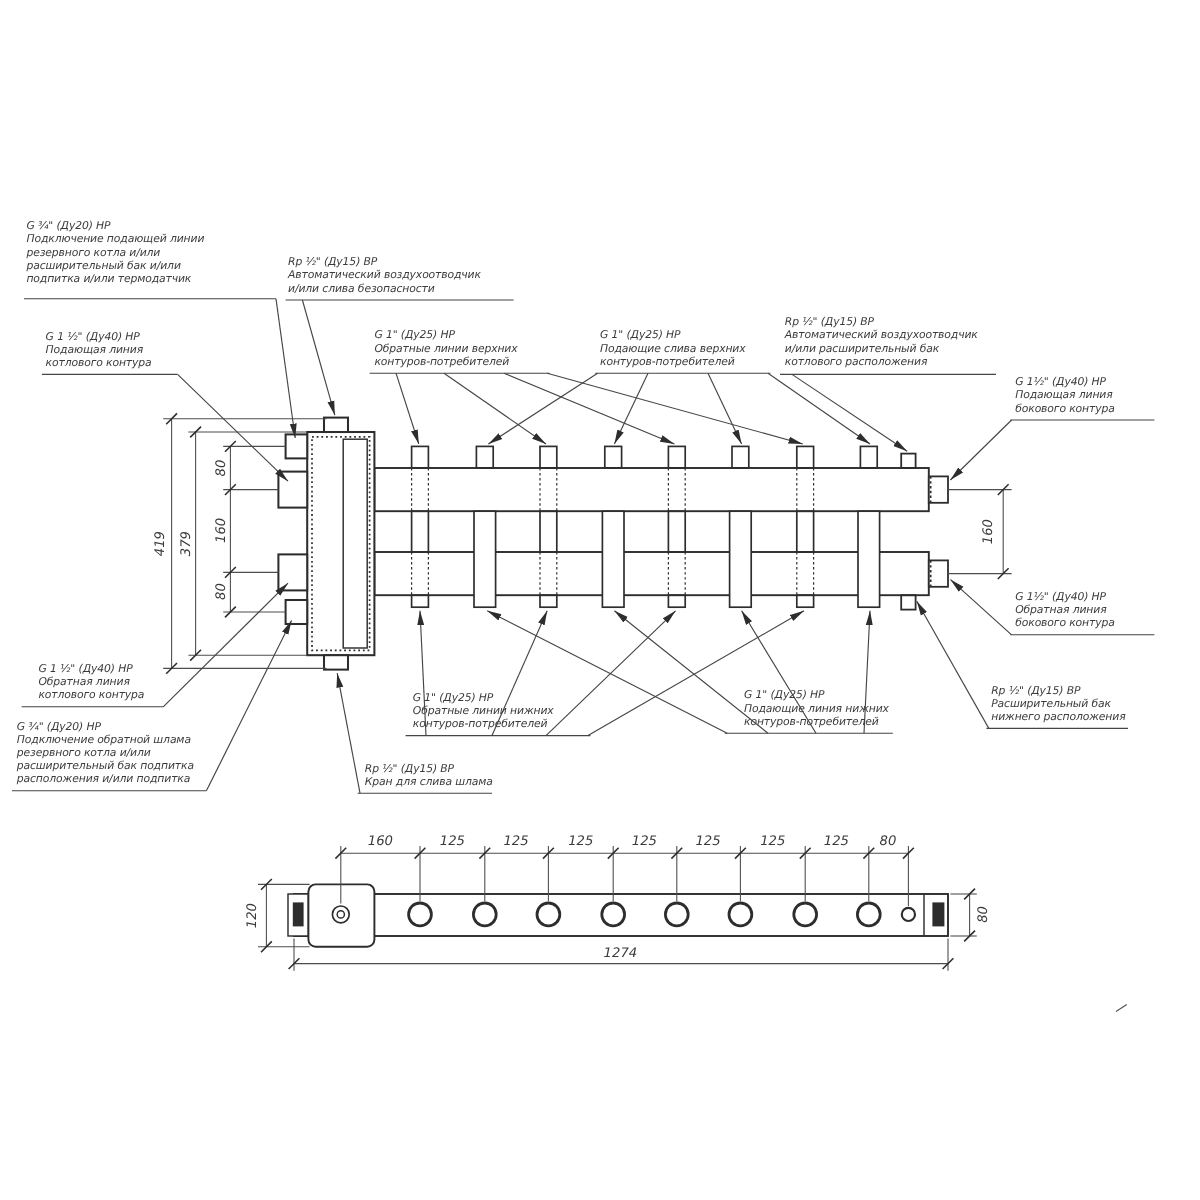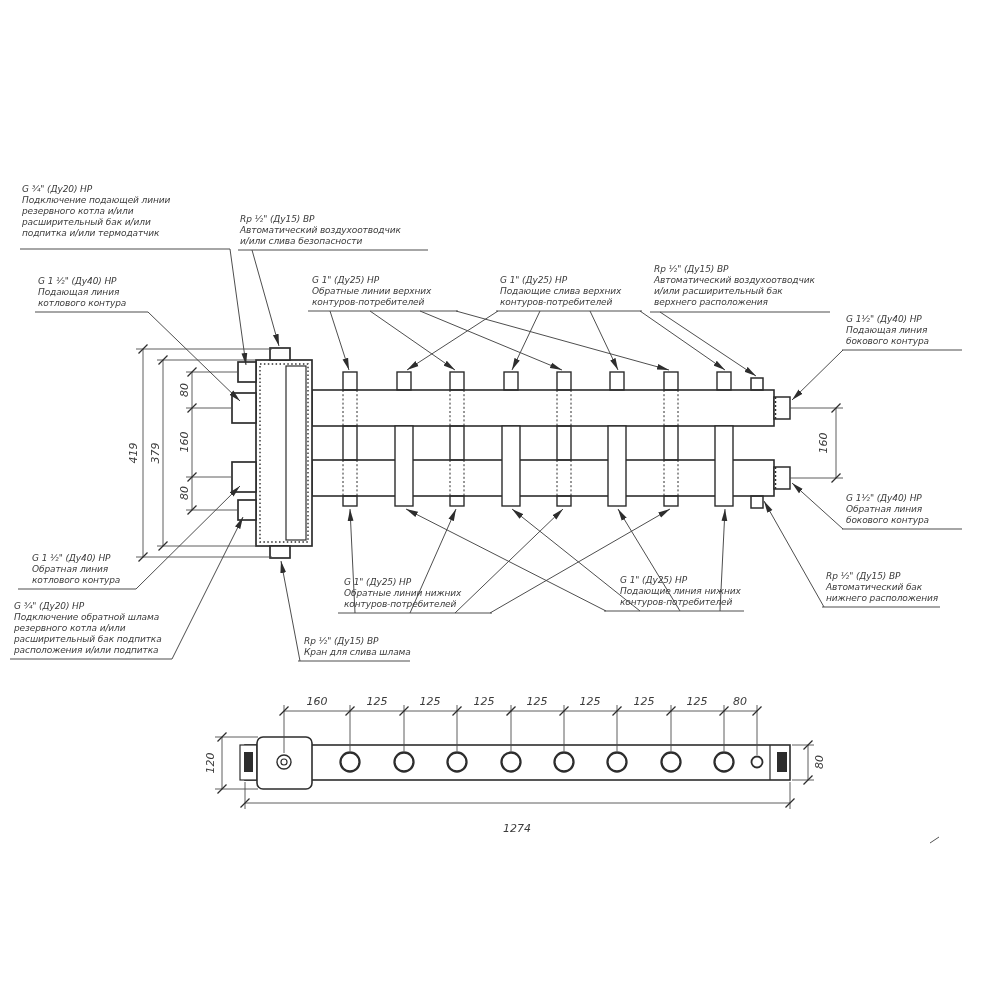"верхнего расположения" span { text: верхнего -> котлового }
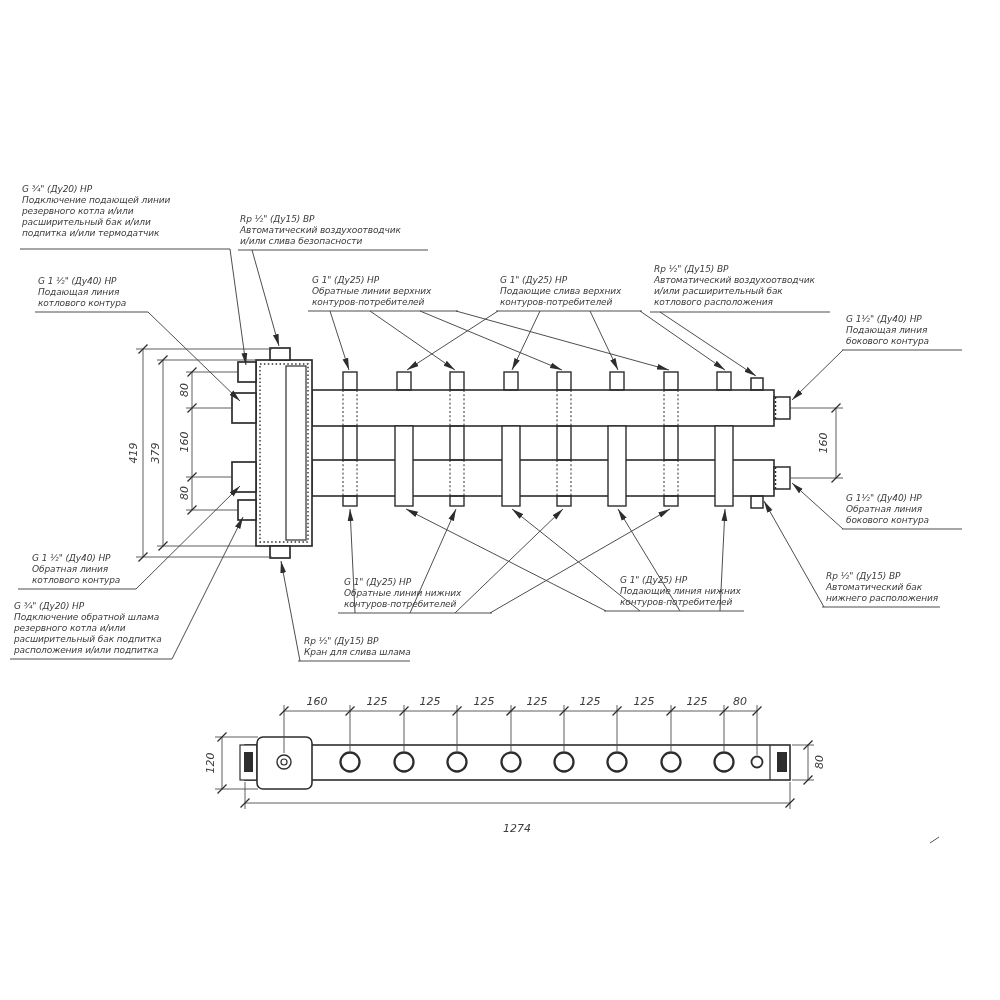"Автоматический бак" span { text: Автоматический -> Расширительный }
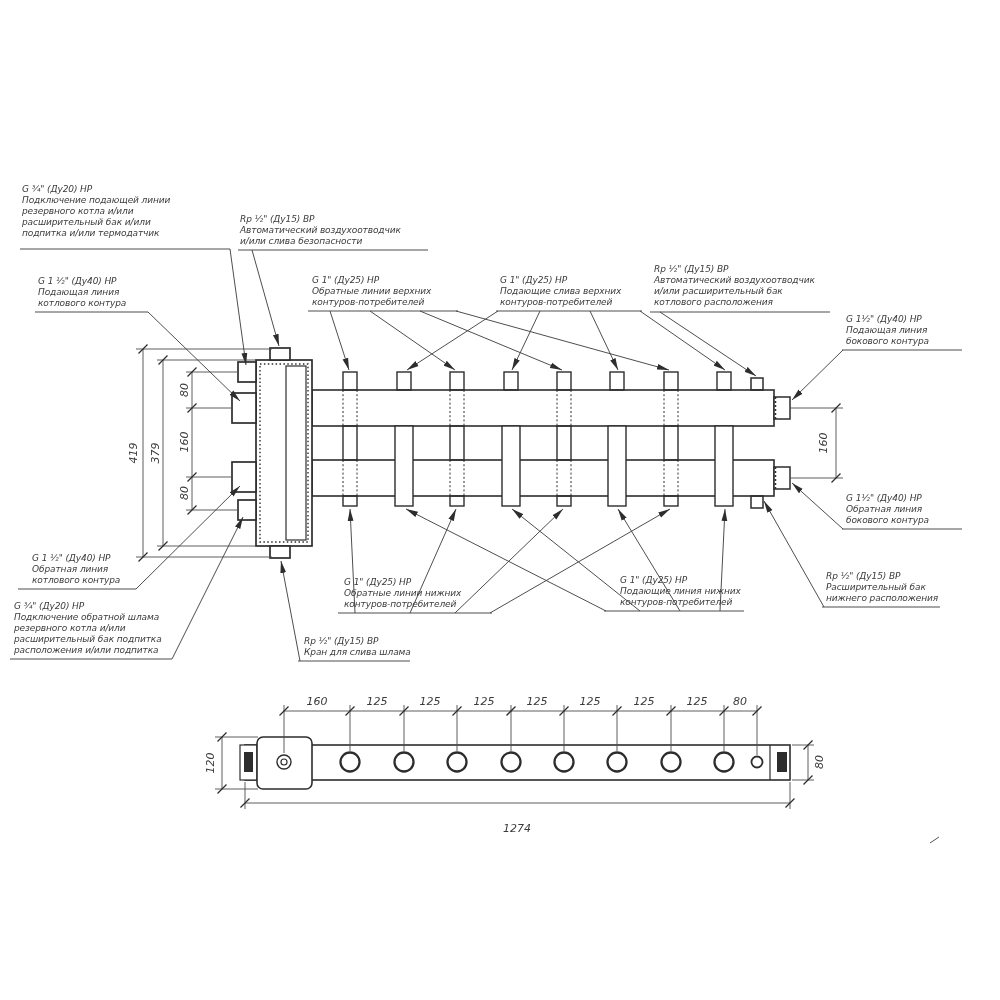"1274" span.dim { top: 828px -> 794px }
